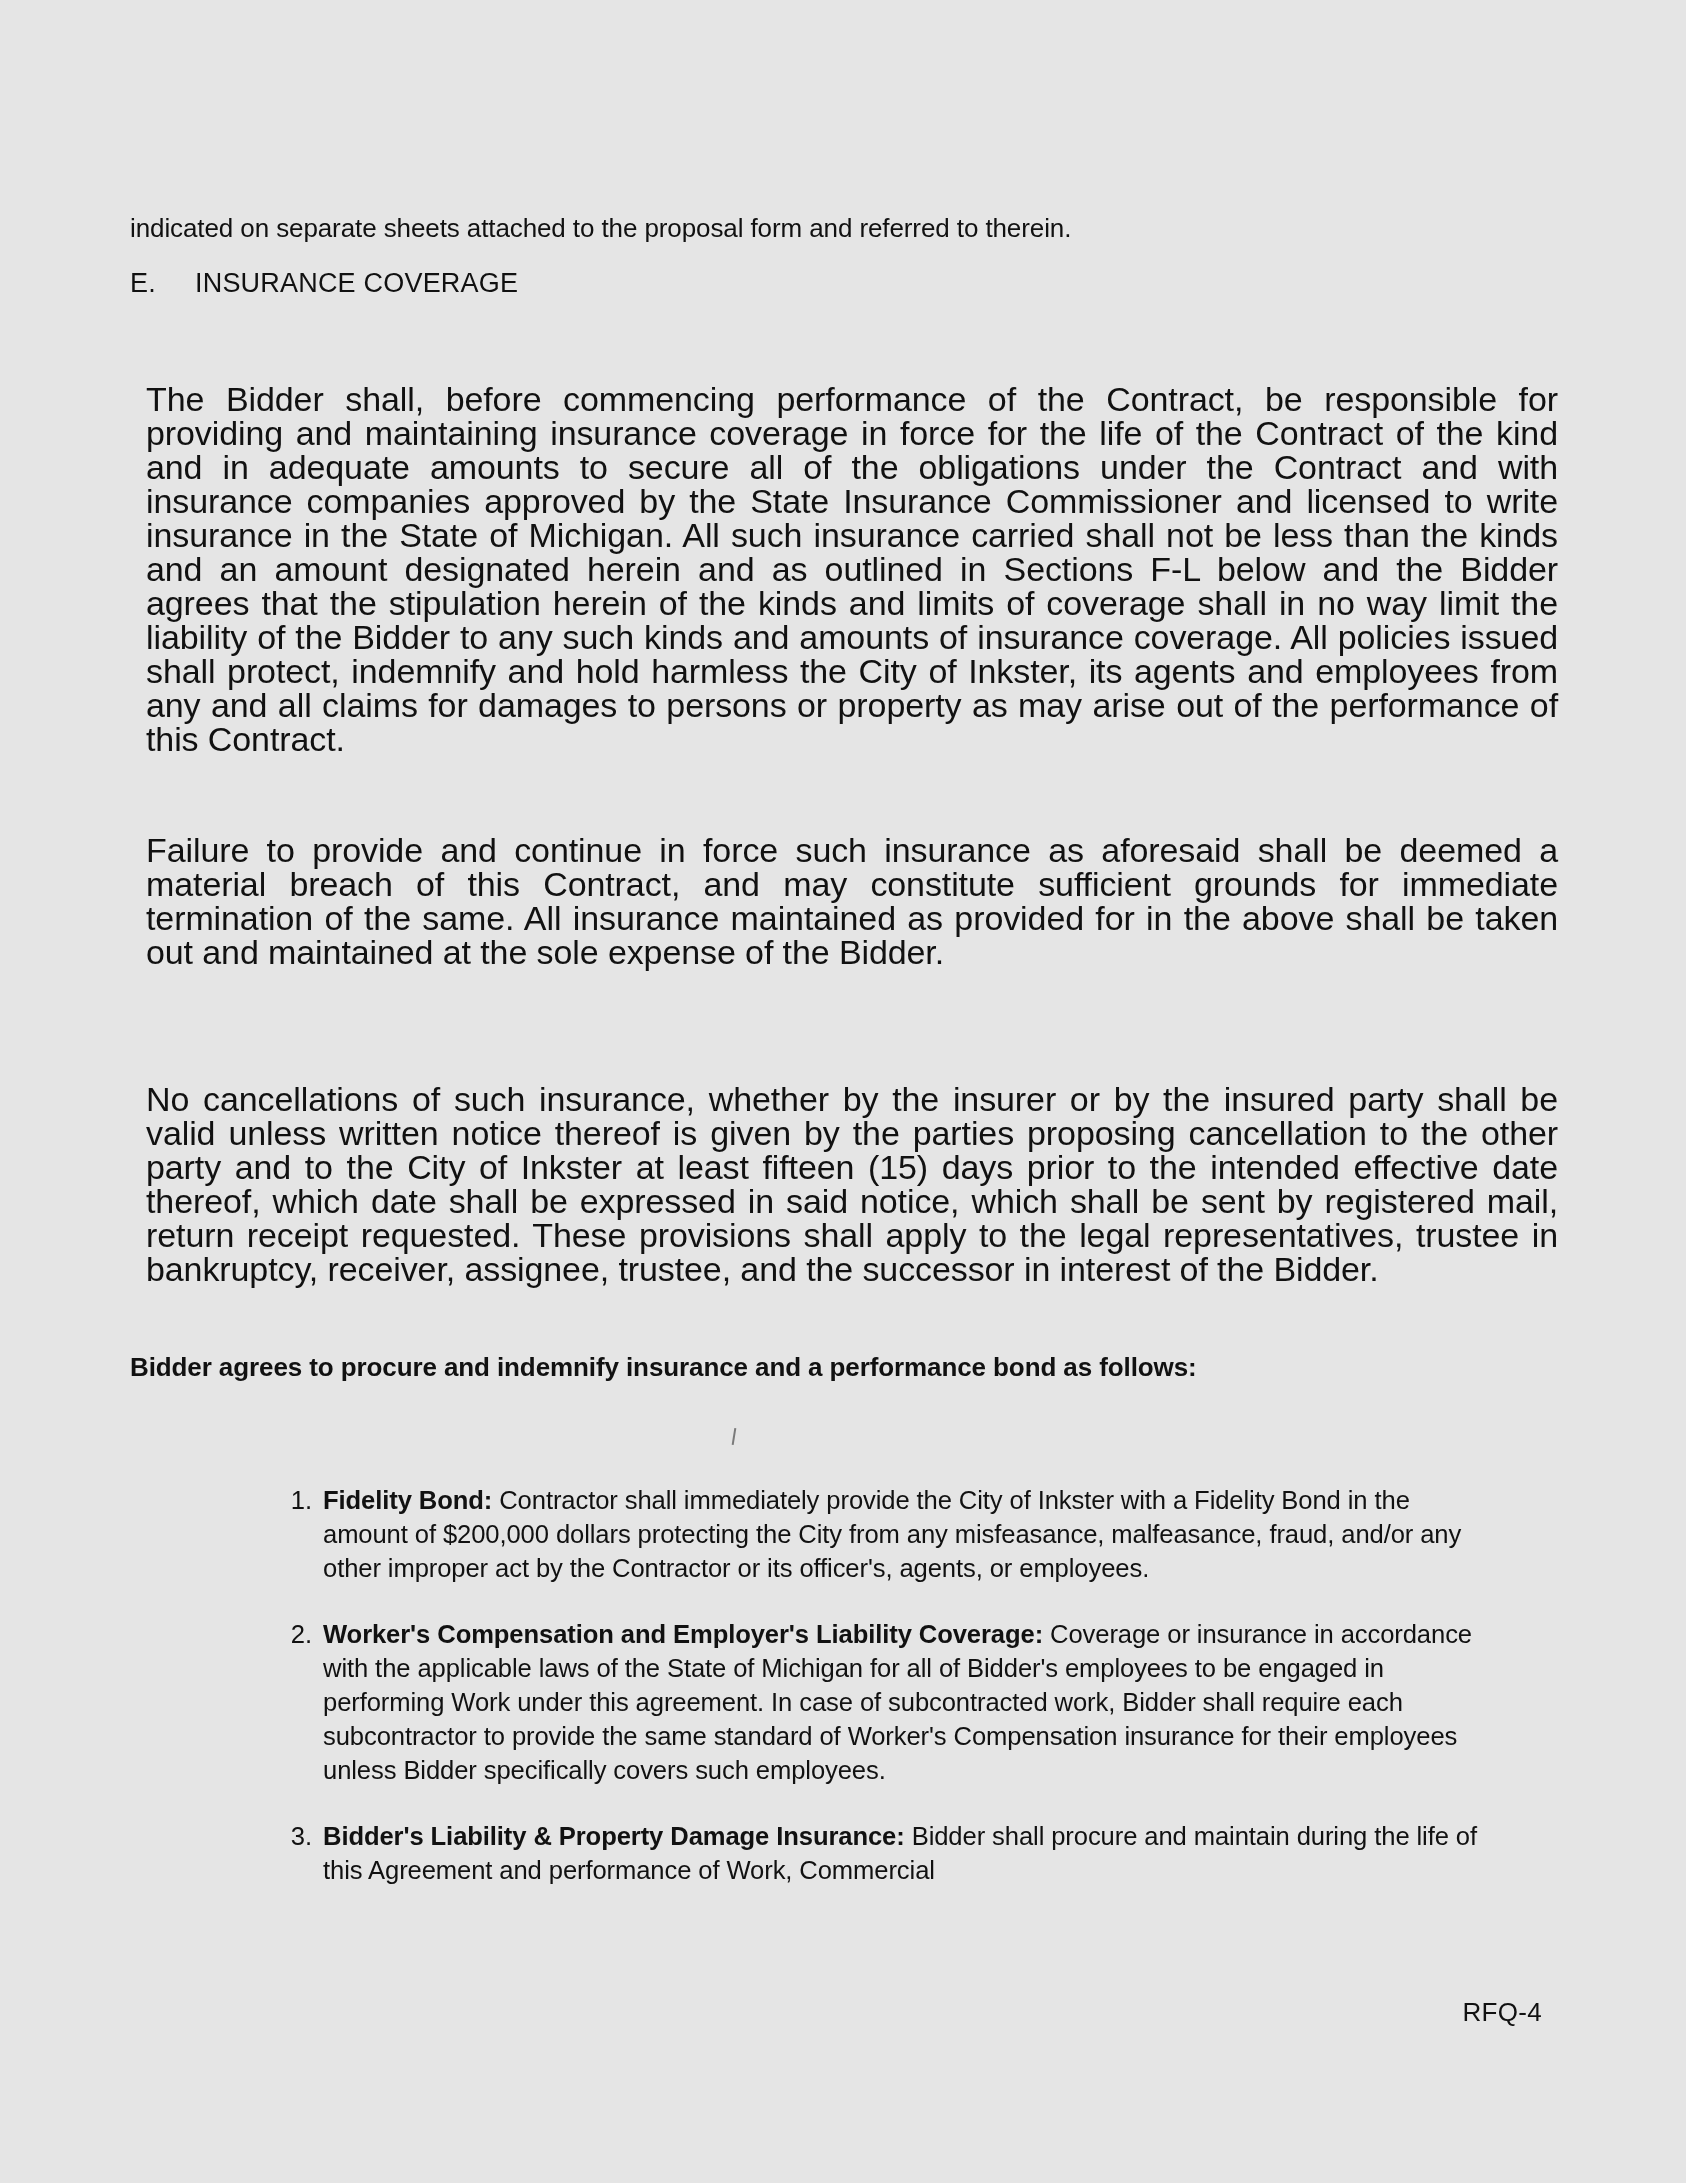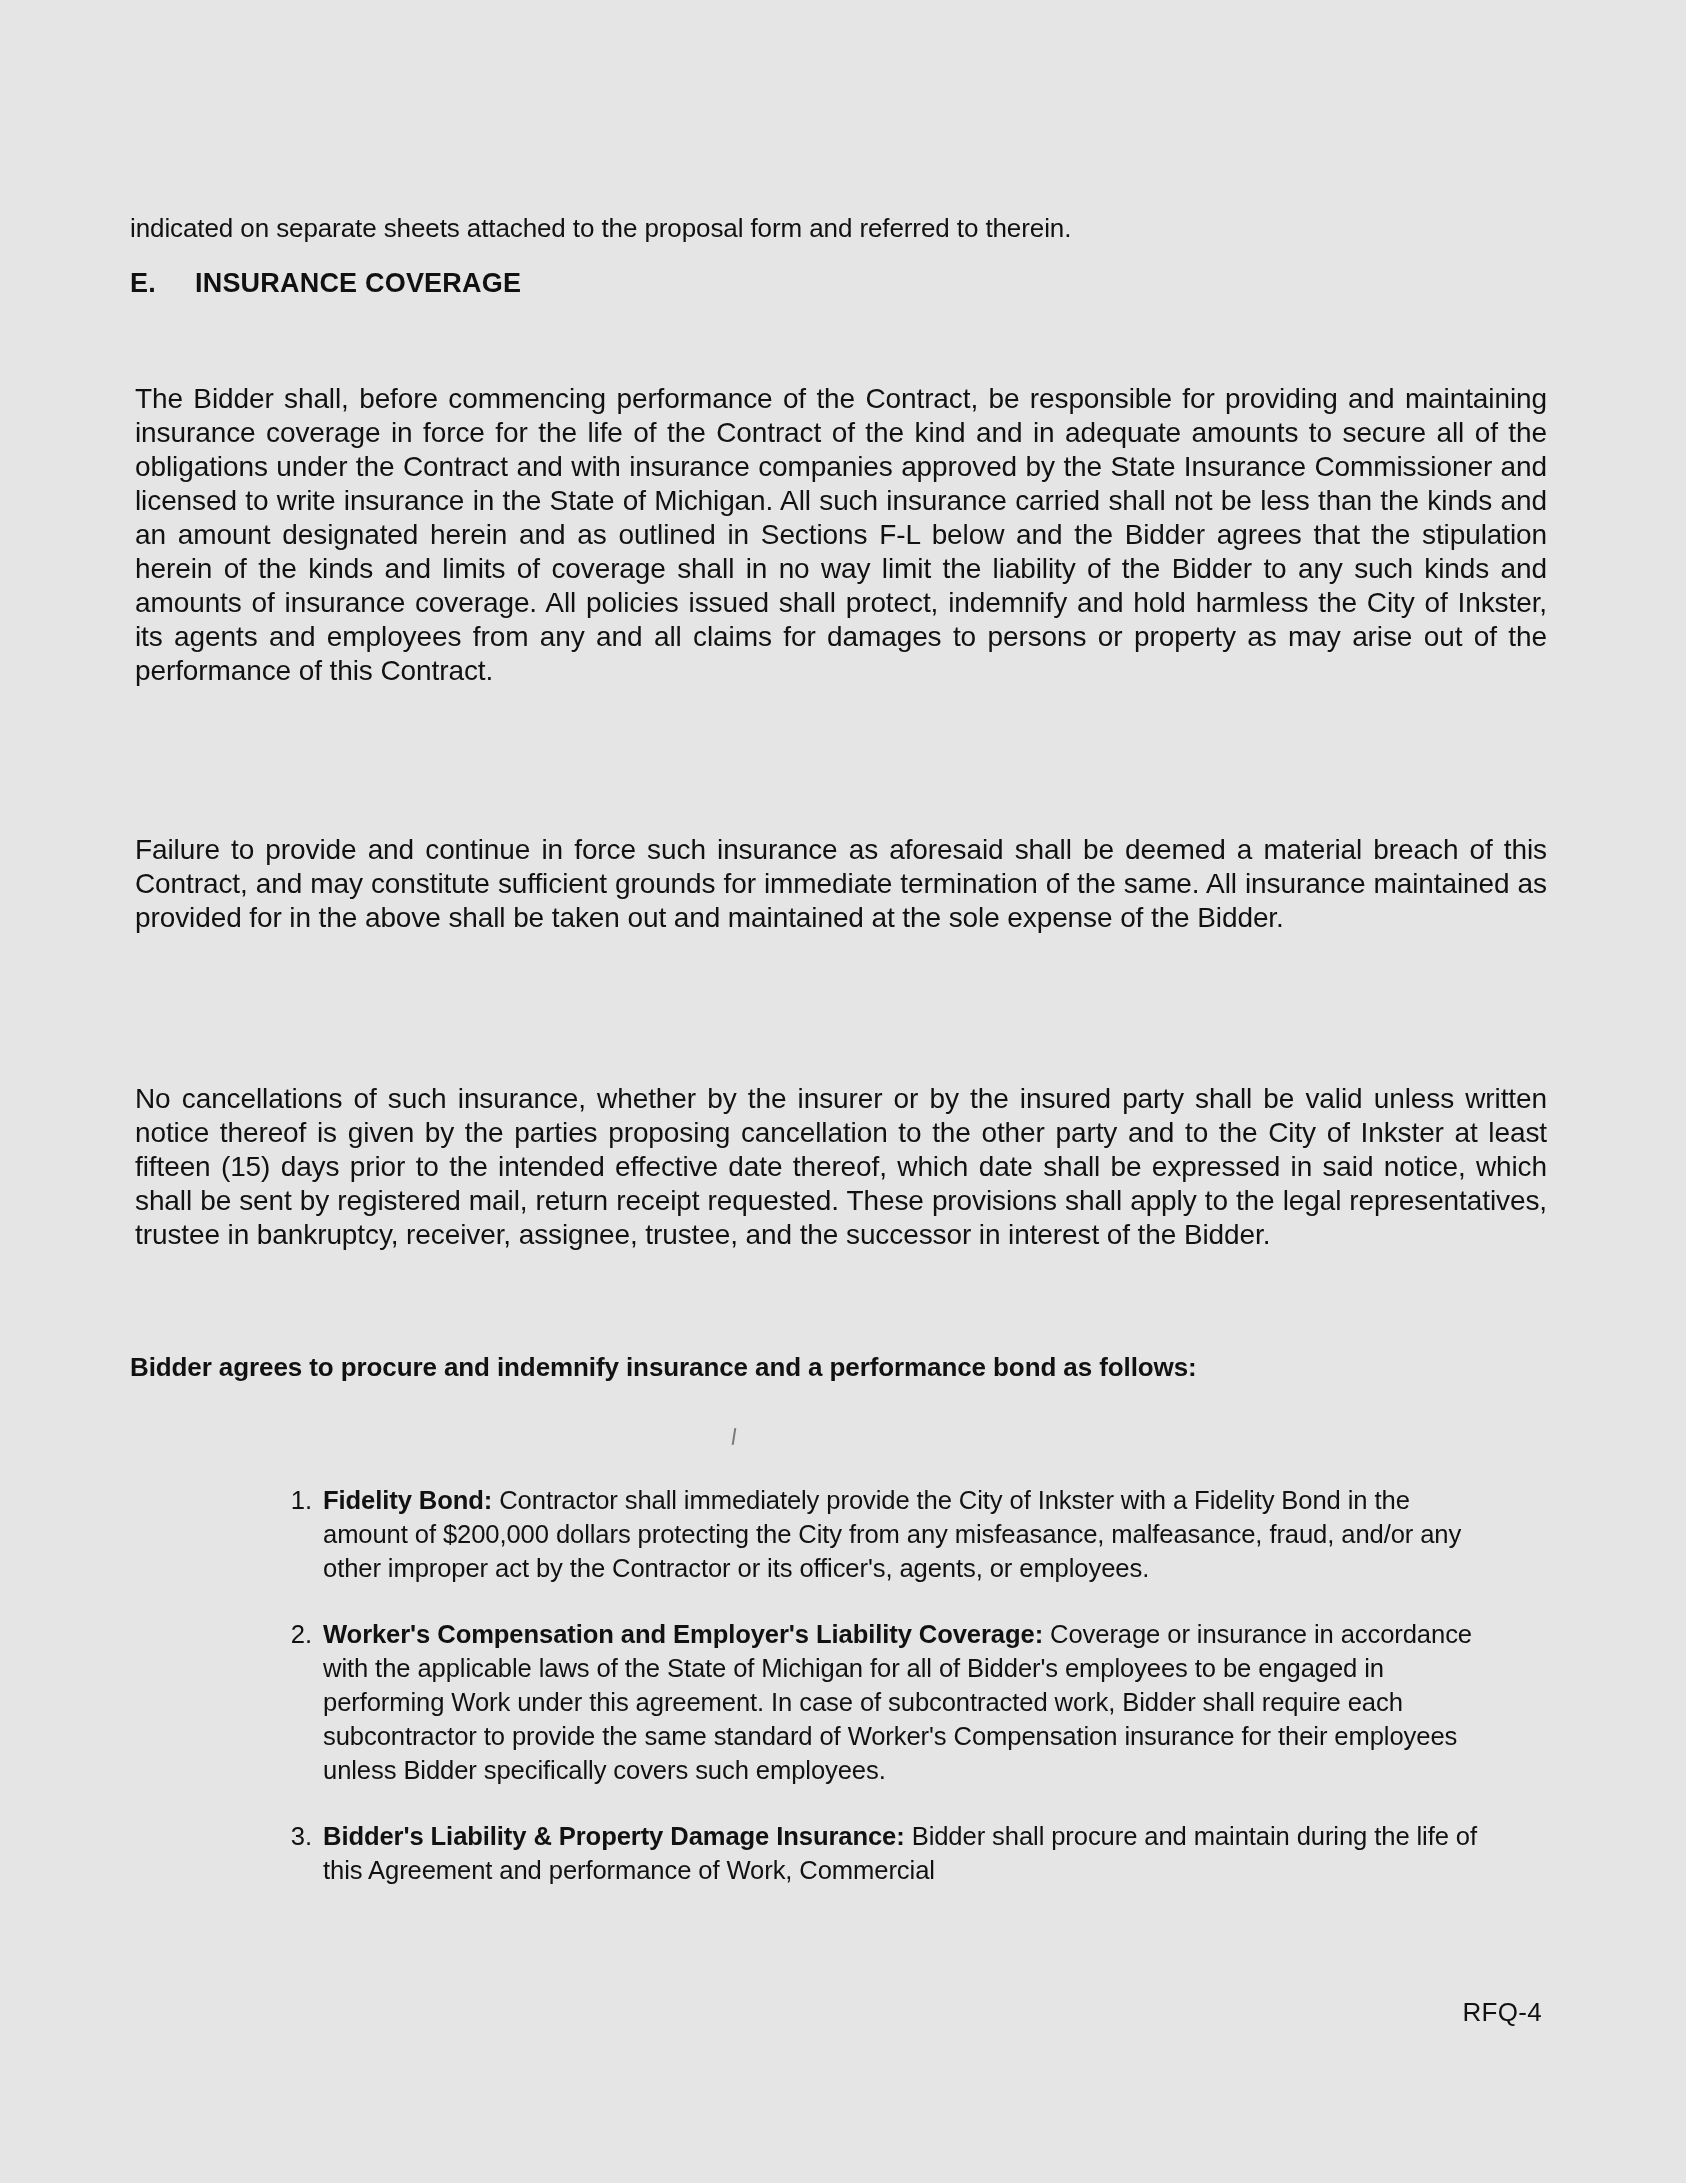"E. INSURANCE COVERAGE" .section-heading { font-weight: bold -> normal }
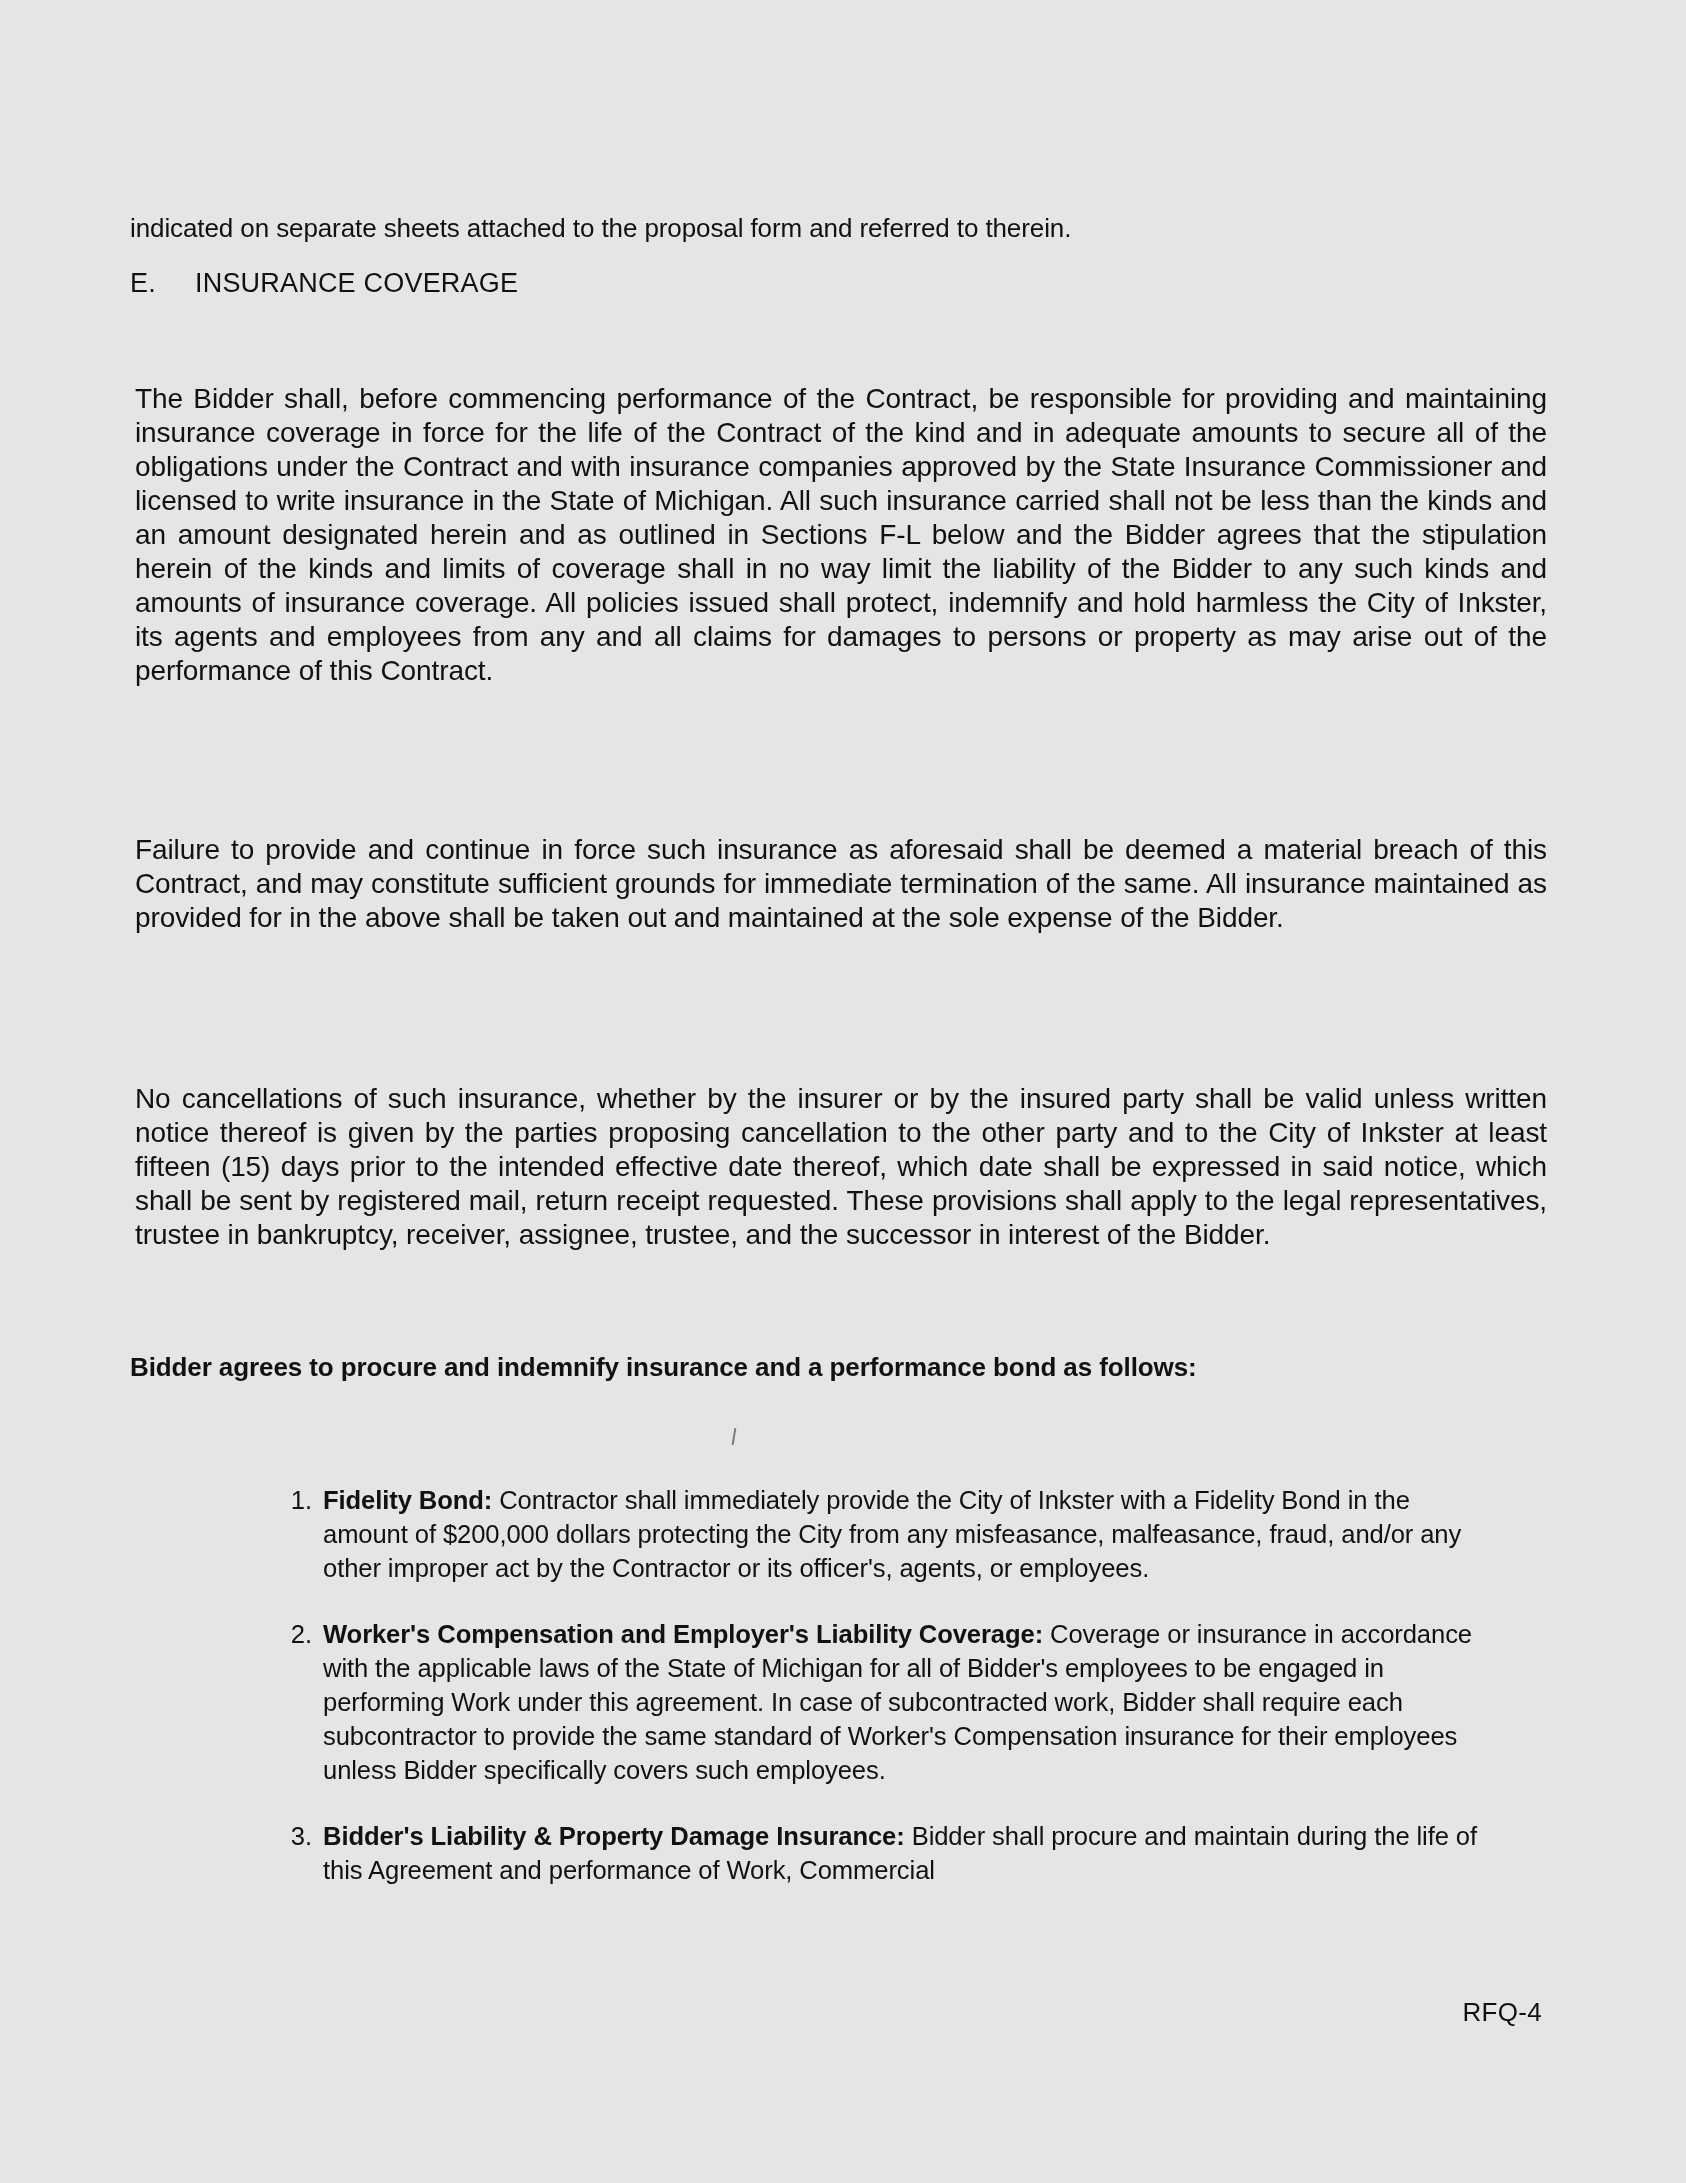"The Bidder shall, before commencing" .para { font-size: 28px -> 34px; left: 5px -> 16px }
